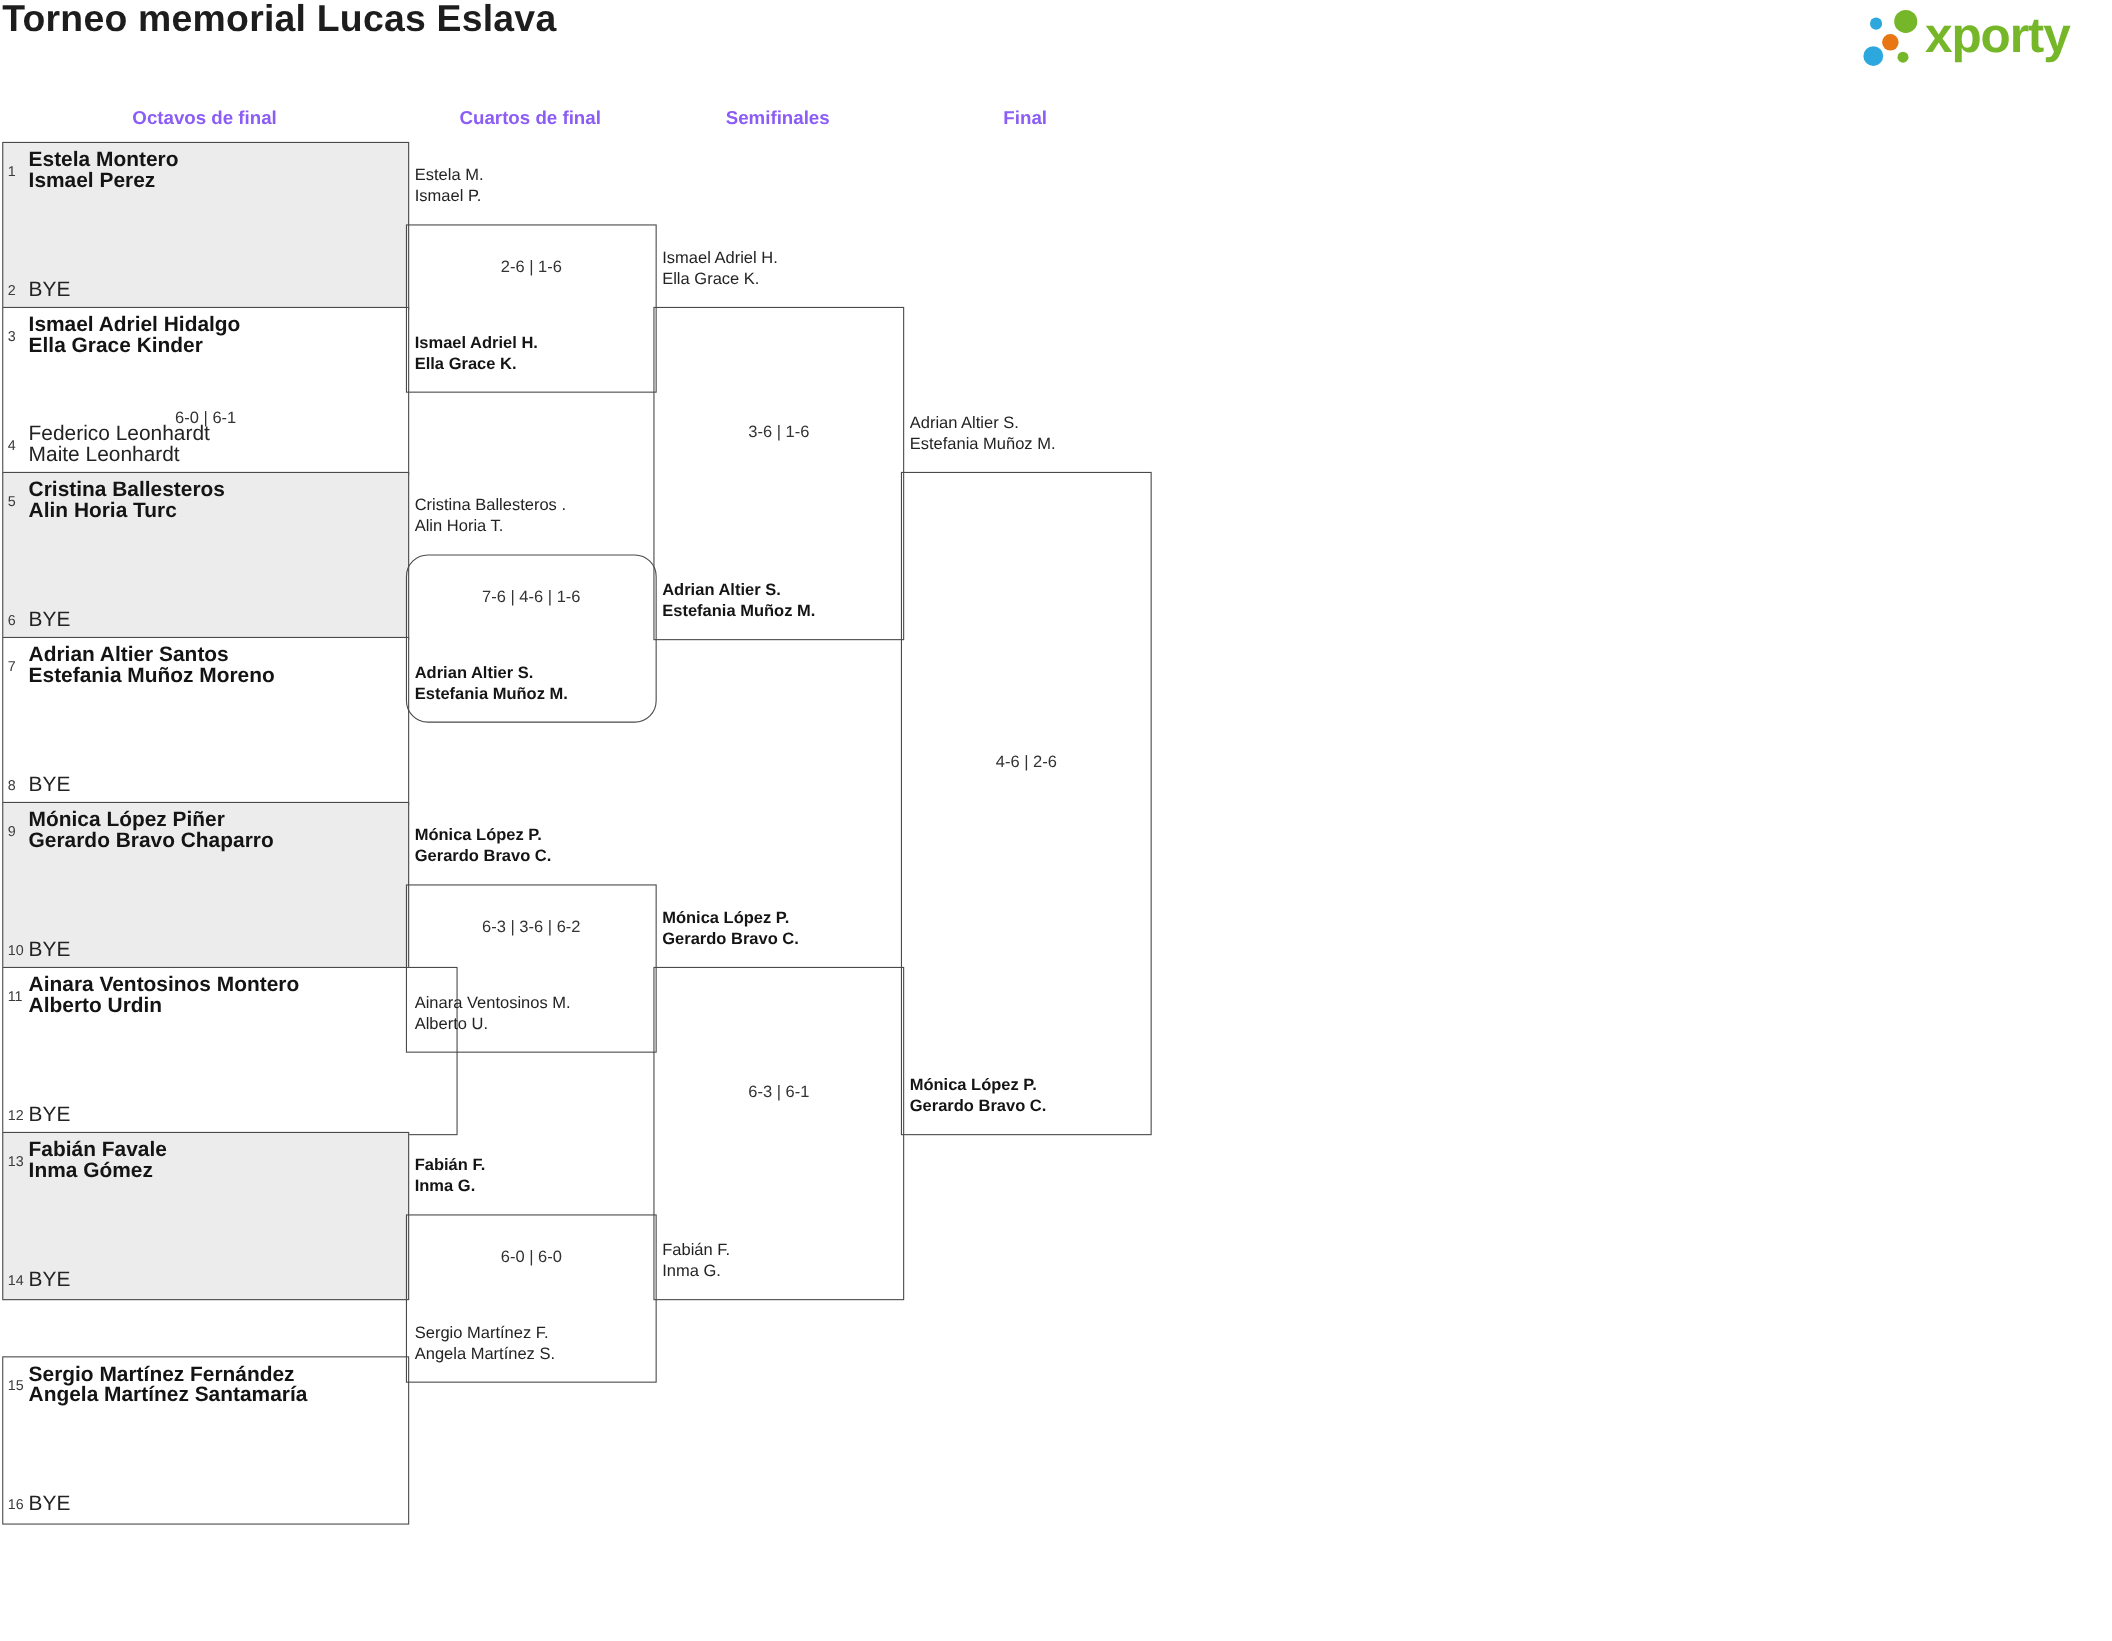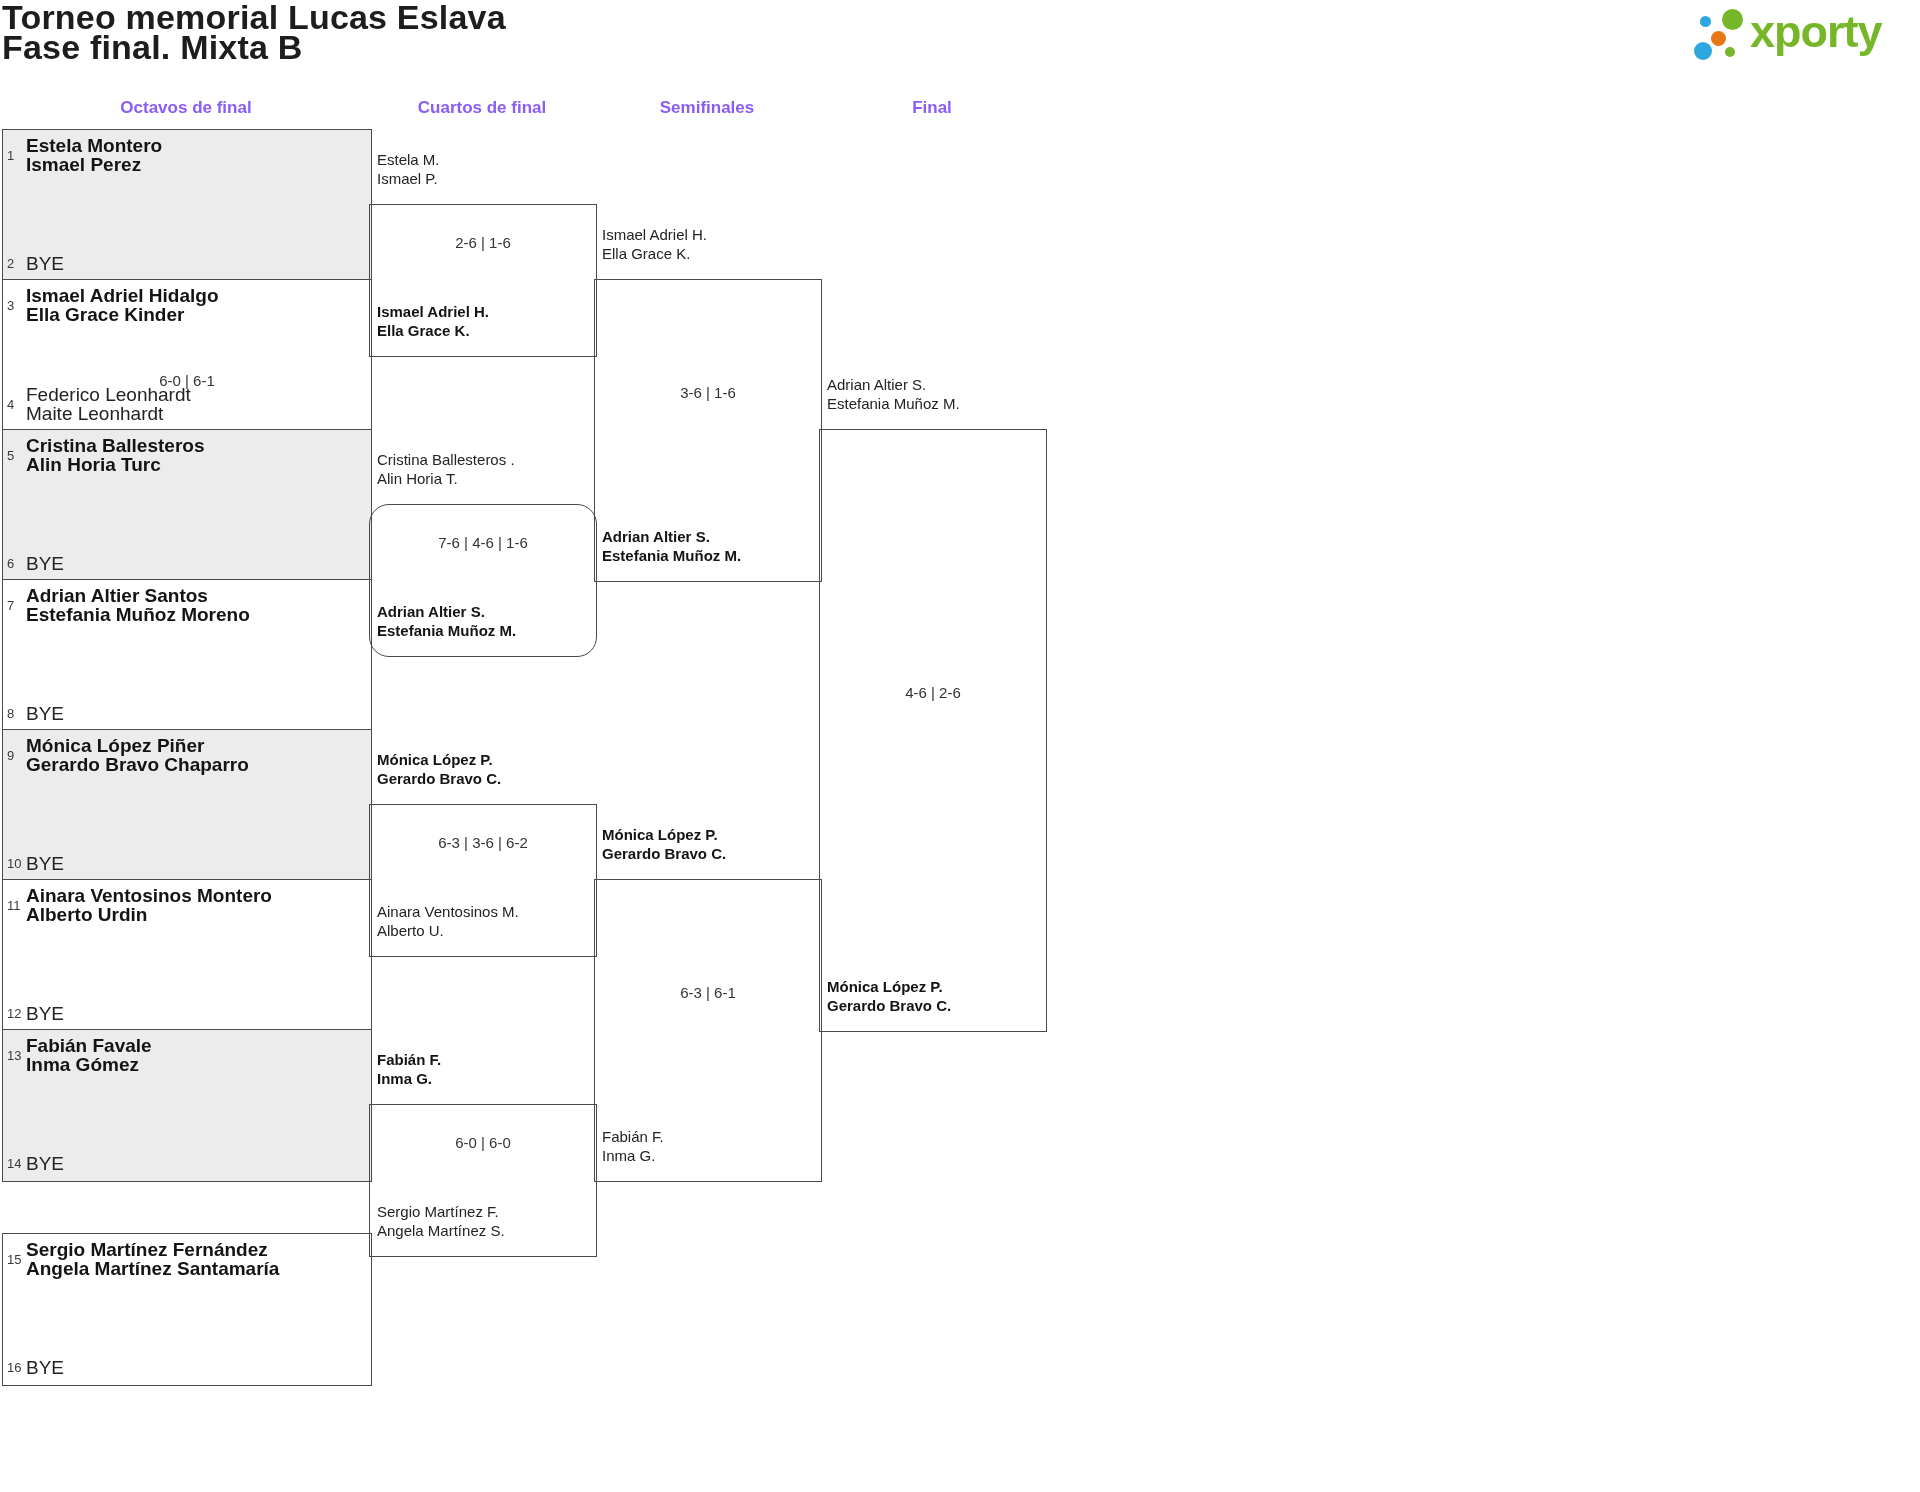"Fase final. Mixta B" div.title-line { html: <div>Fase final. Mixta B</div> -> none }
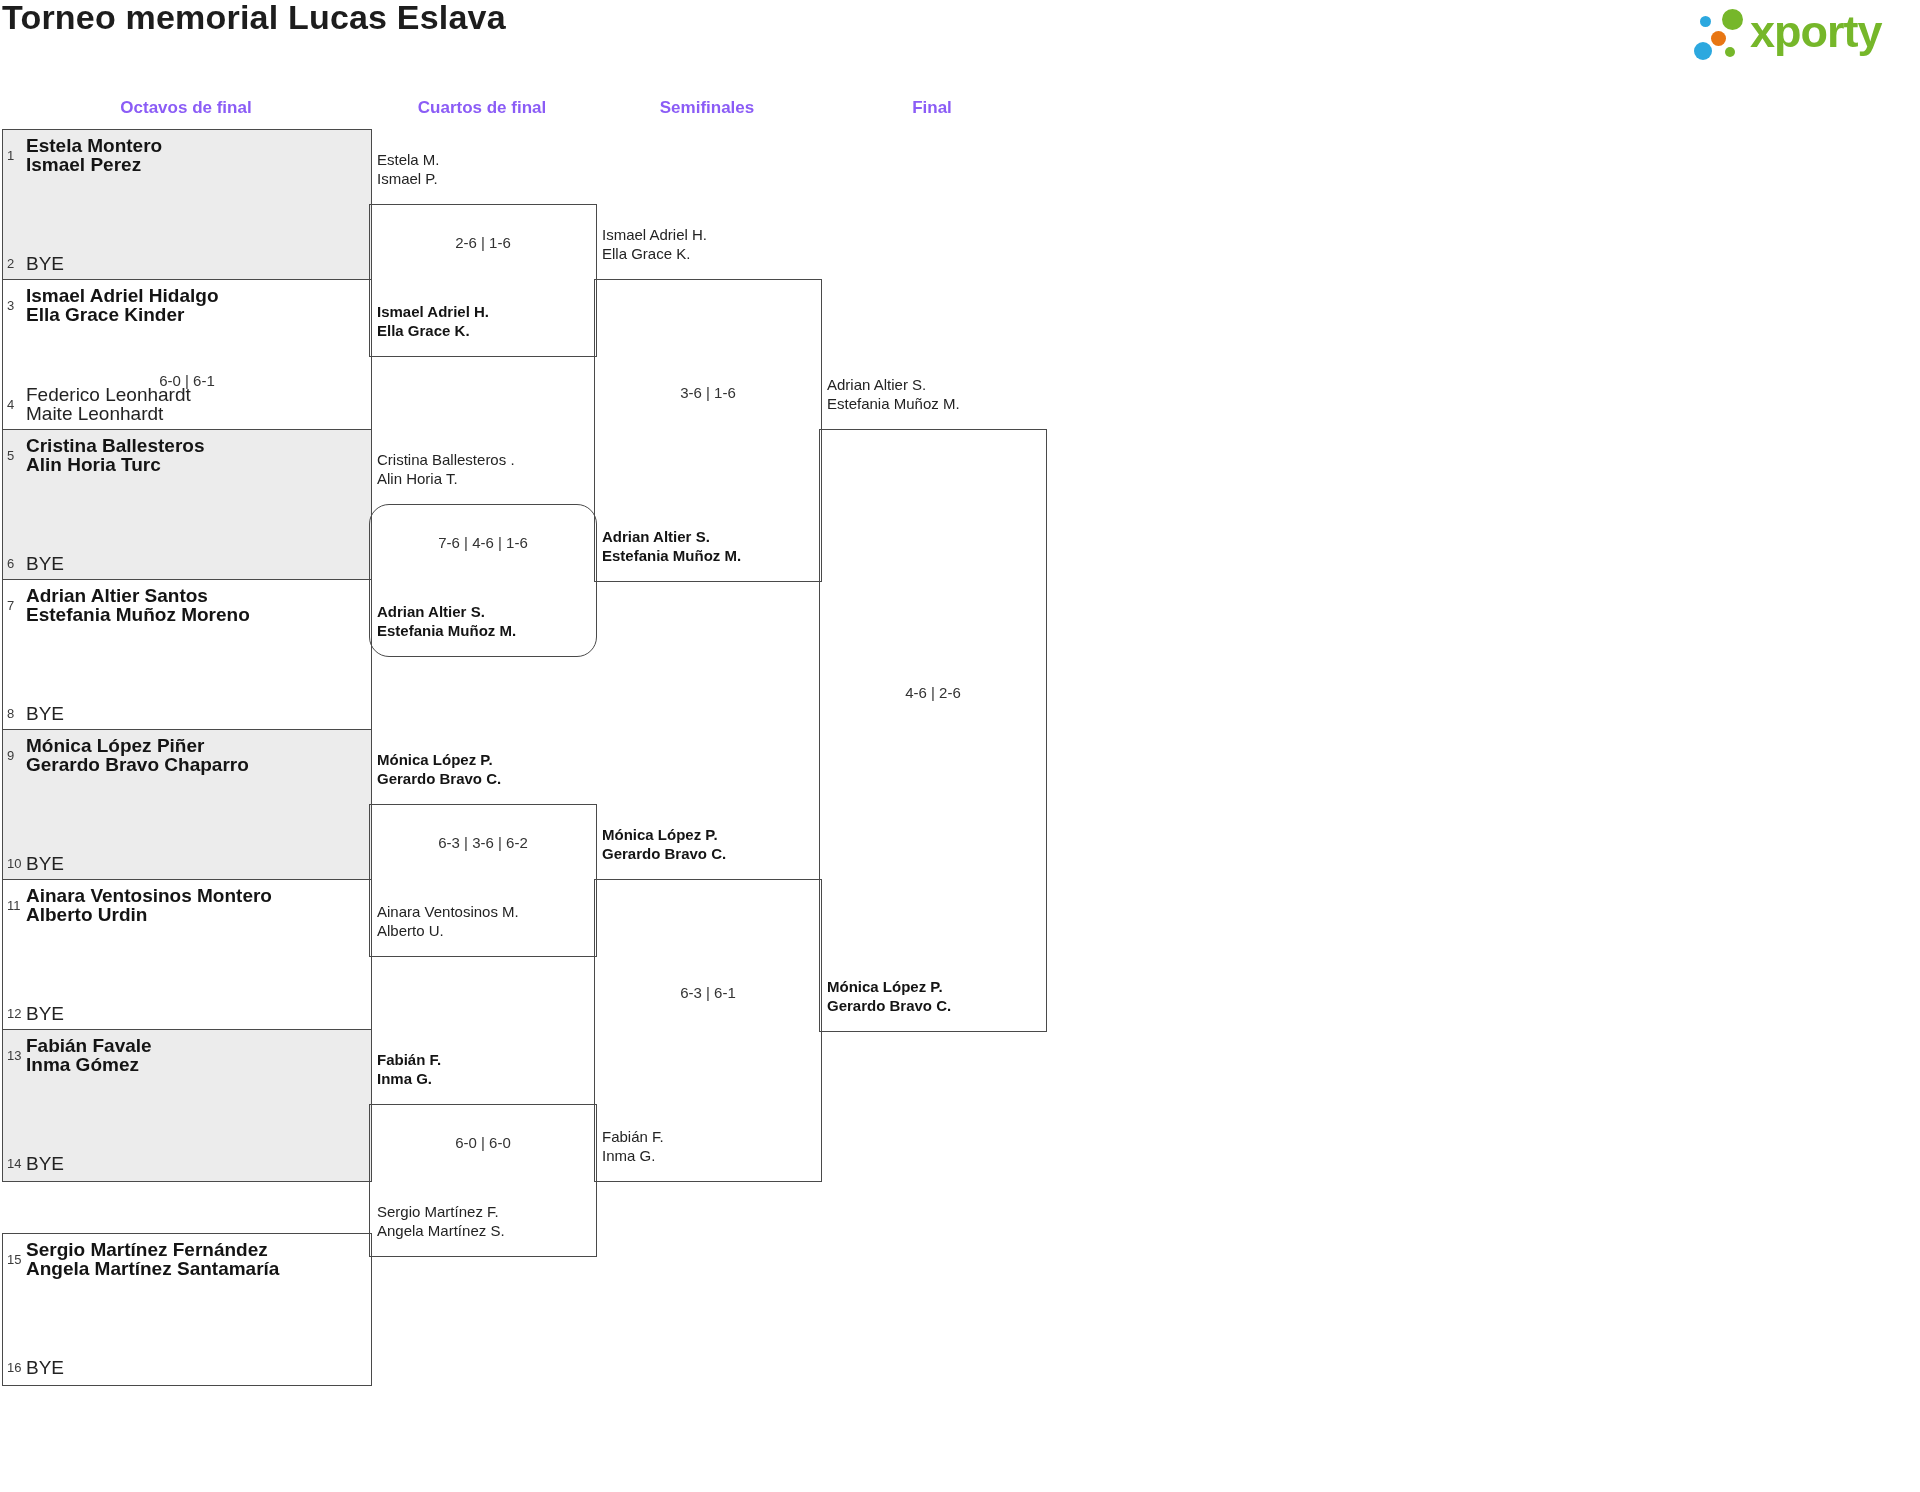"11" div.r16-box { padding-left: none -> 44px }
